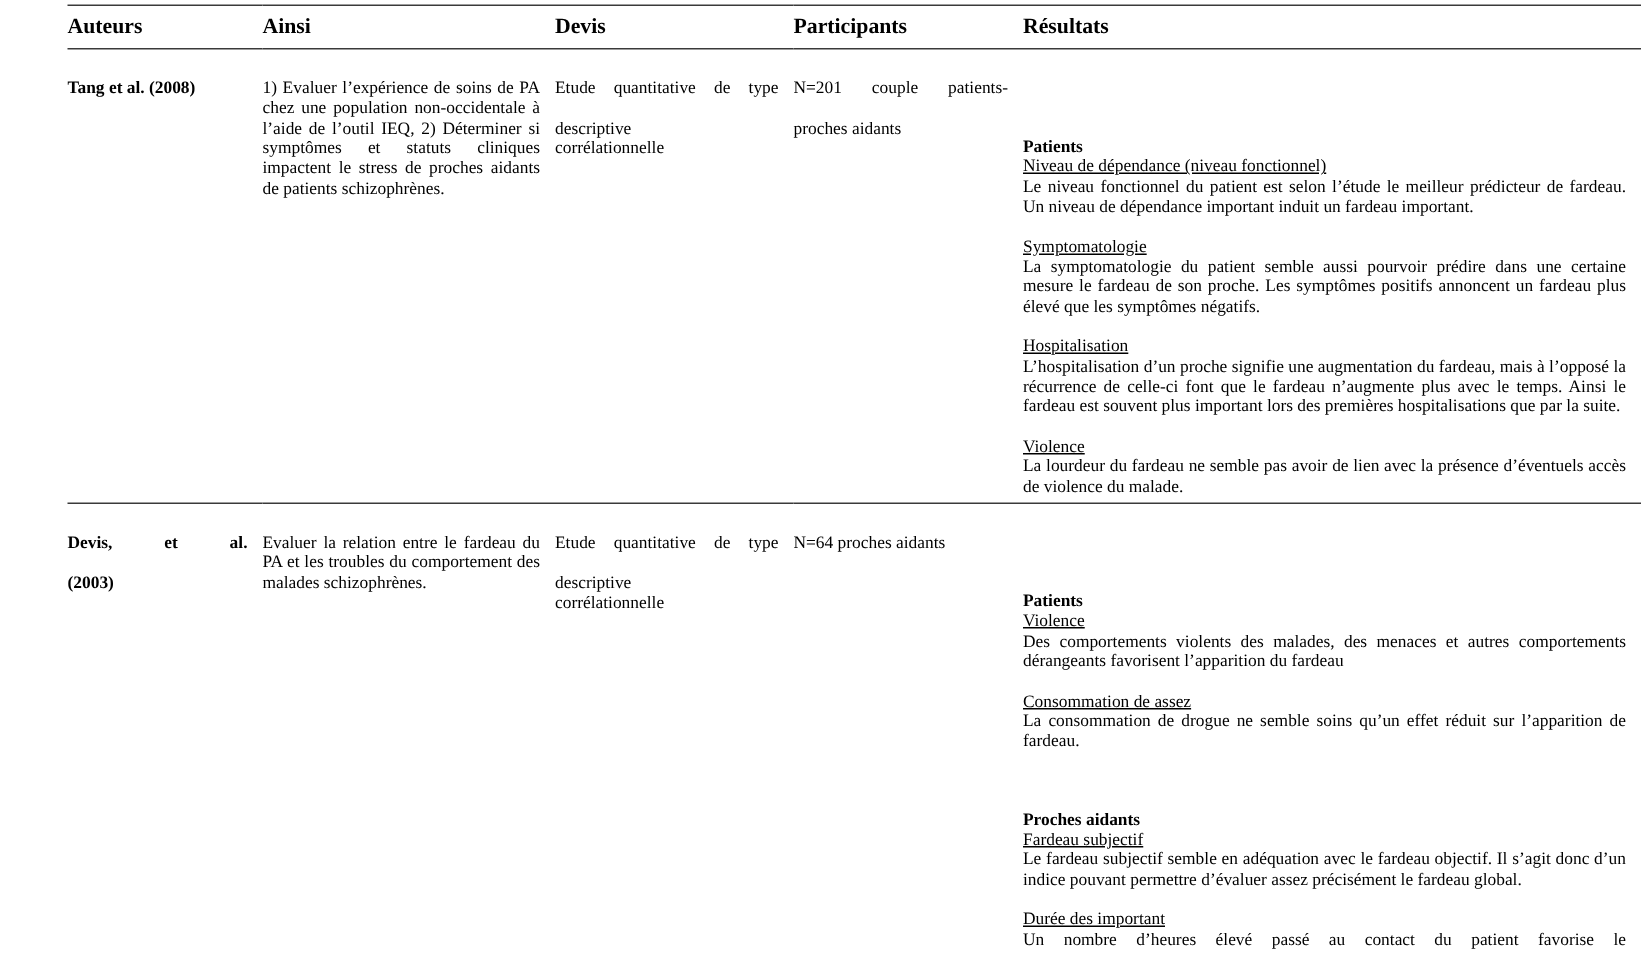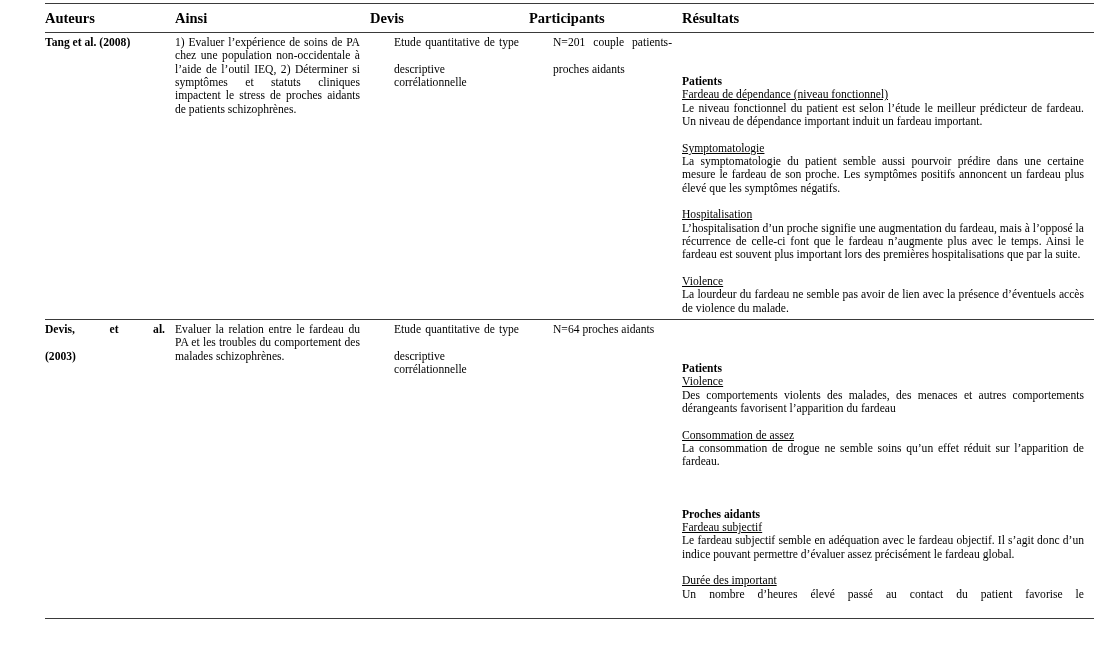"Tang et al. (2008)" td.cell { padding: 3px 10px 4px 0 -> 19px 10px 4px 0 }
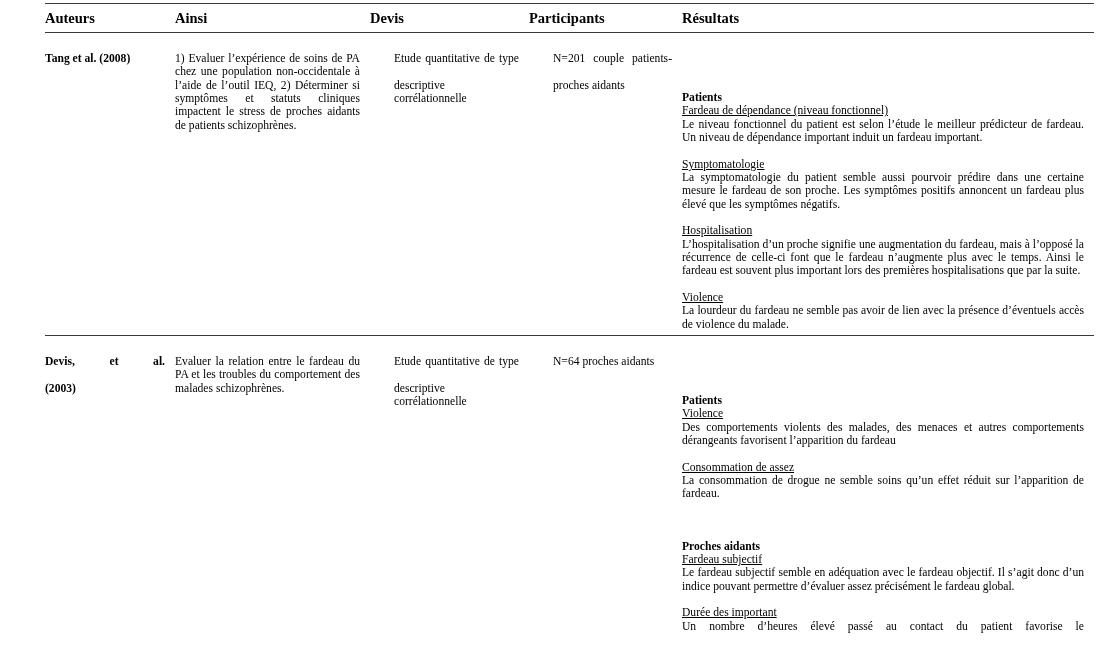"Etude quantitative de type" .devis-line, .part-line { margin-left: 24px -> none }
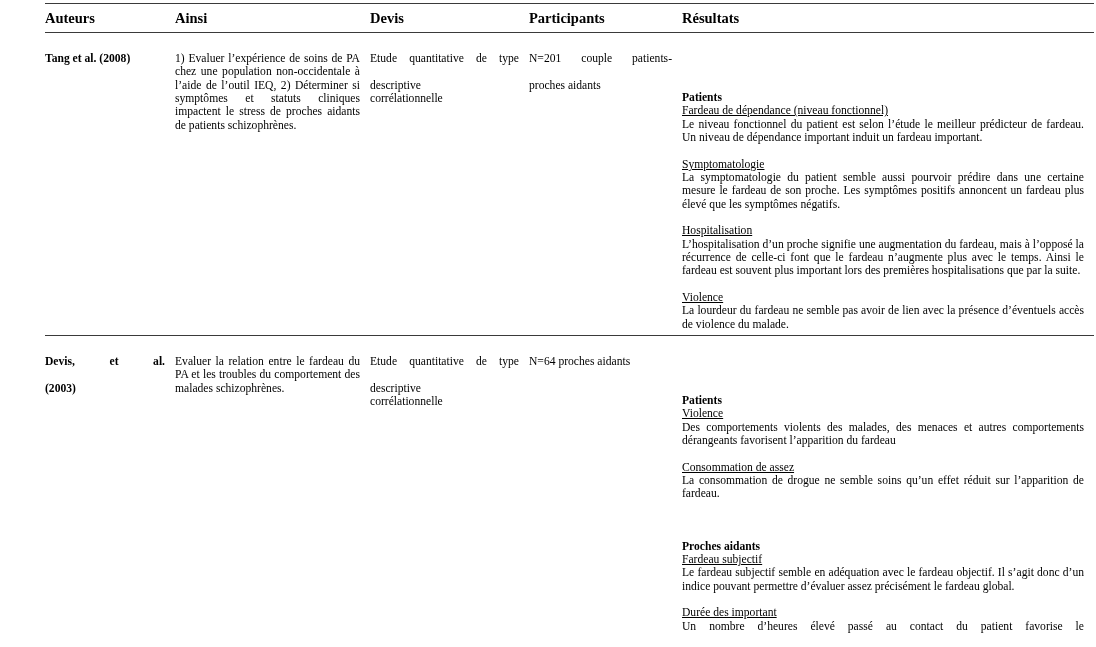"Fardeau de dépendance (niveau" span.res-sub { text: Fardeau -> Niveau }
